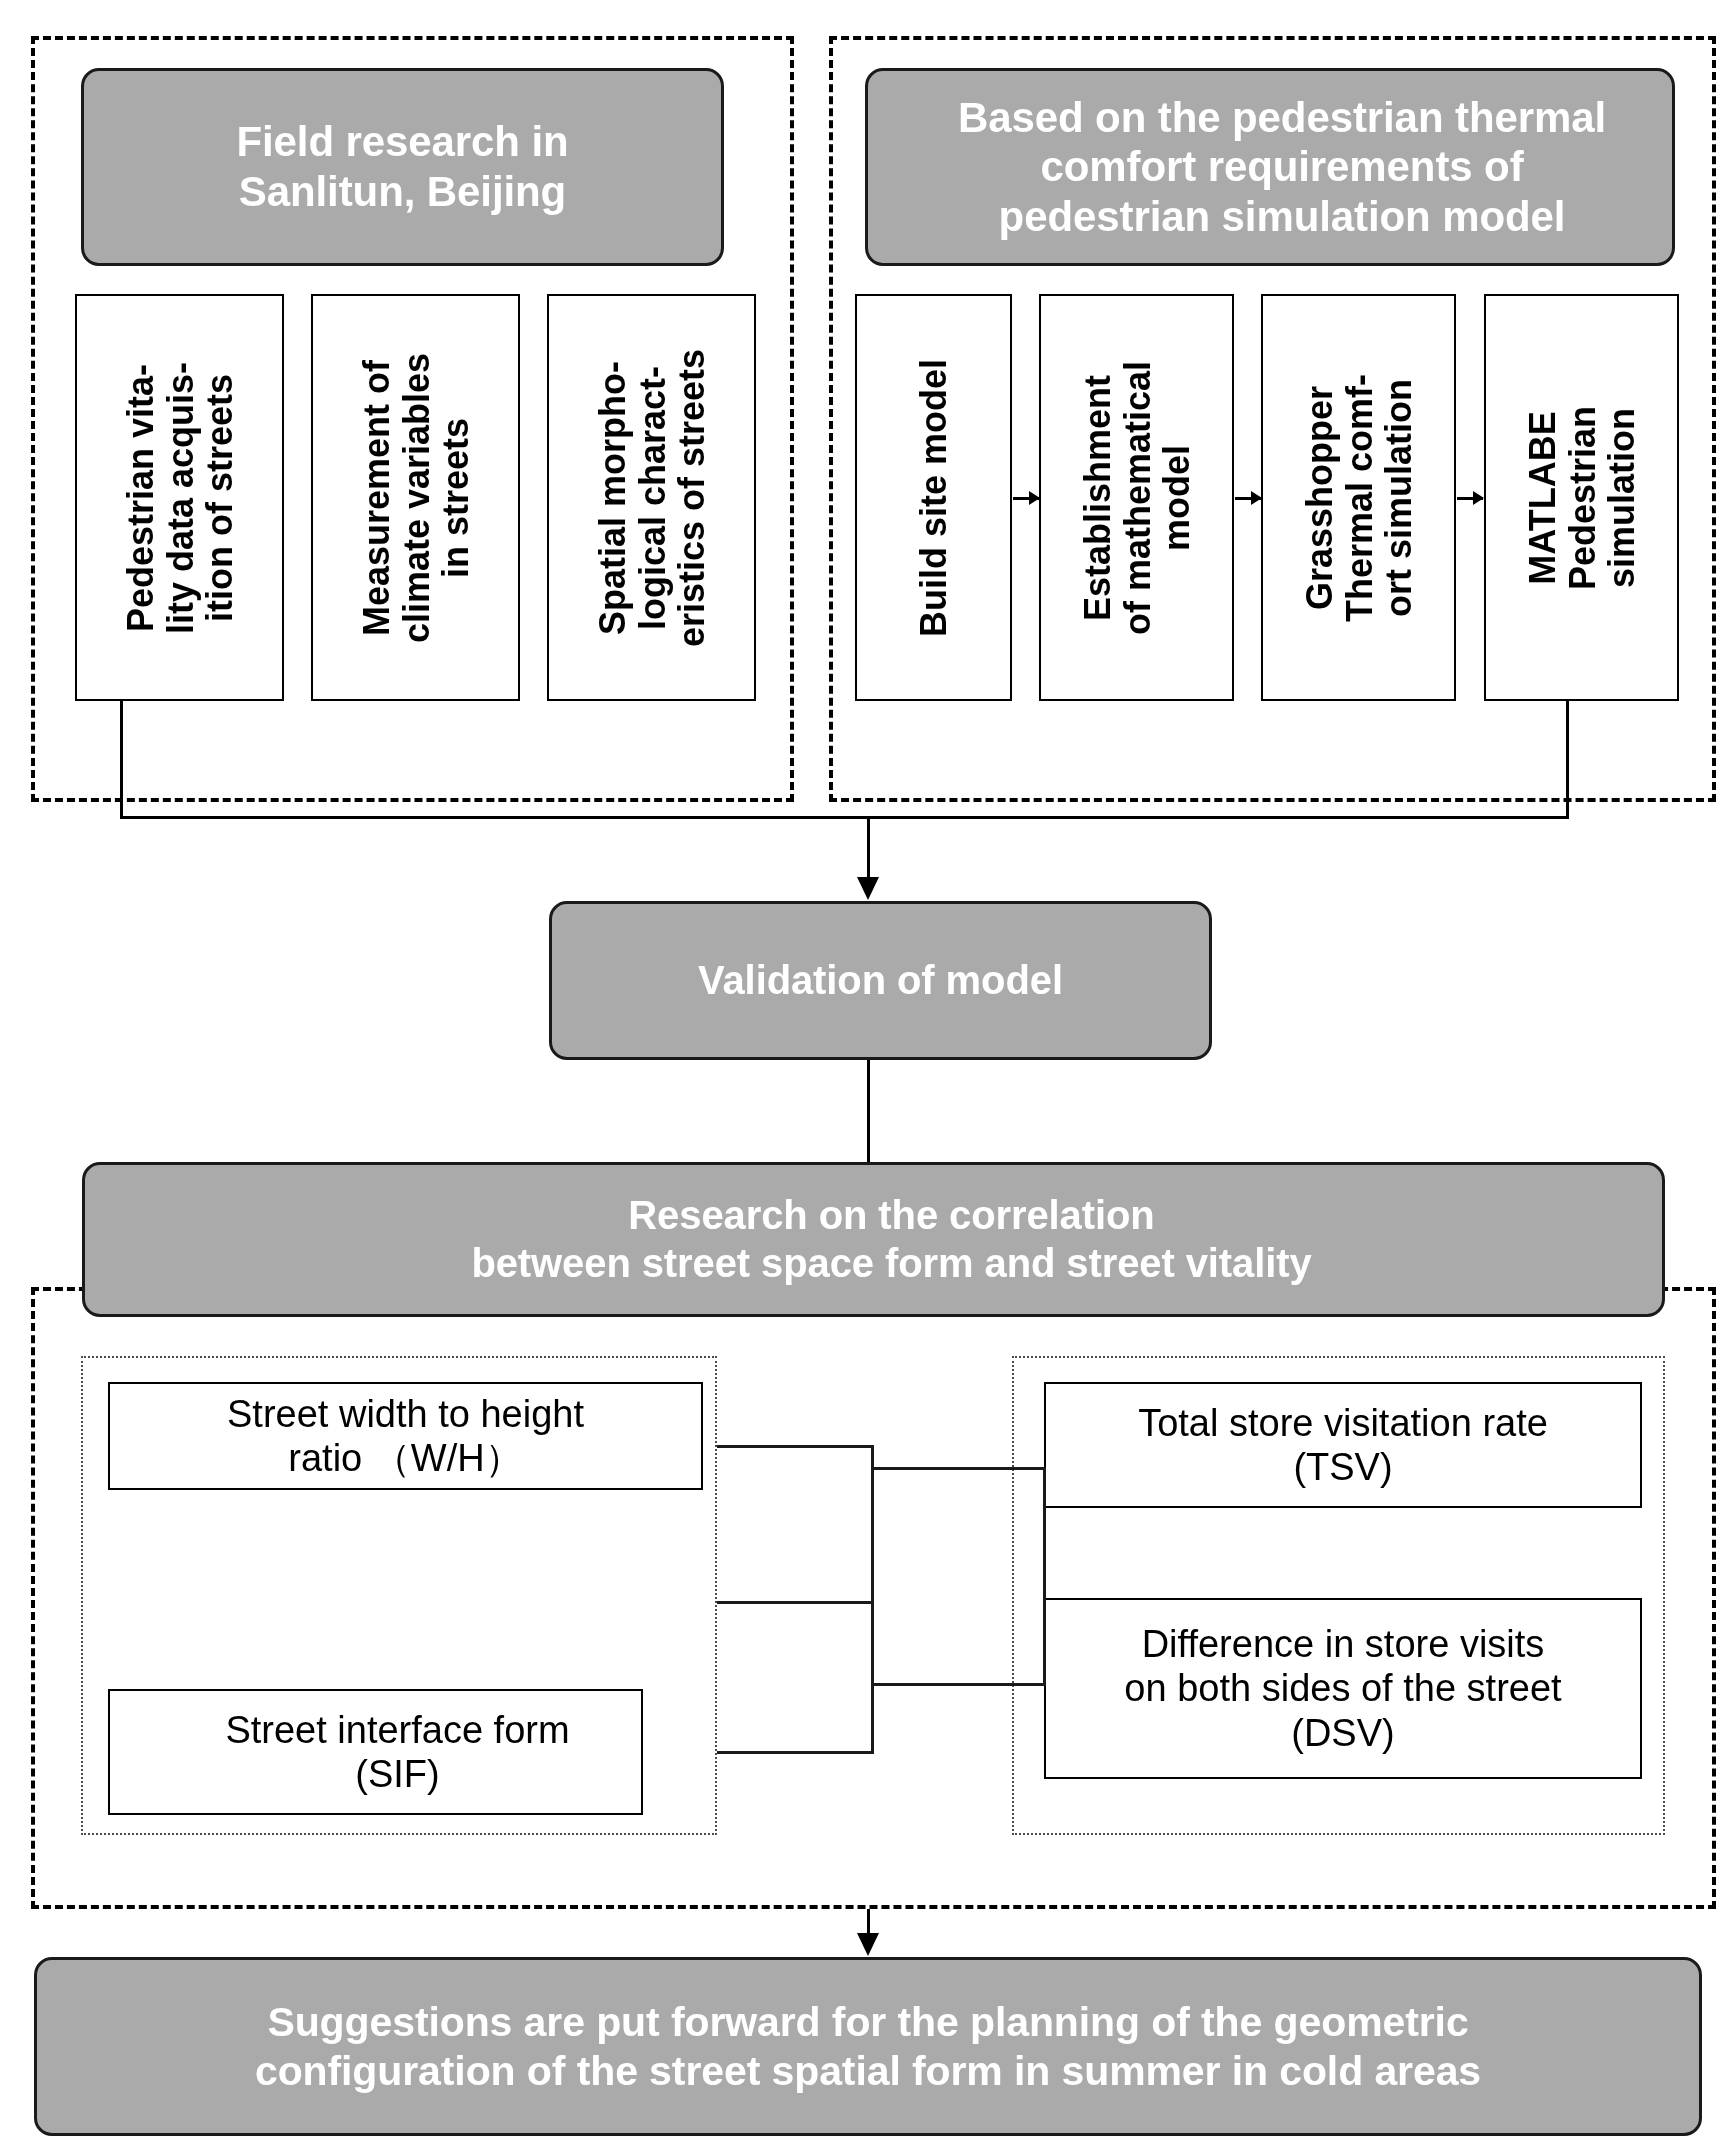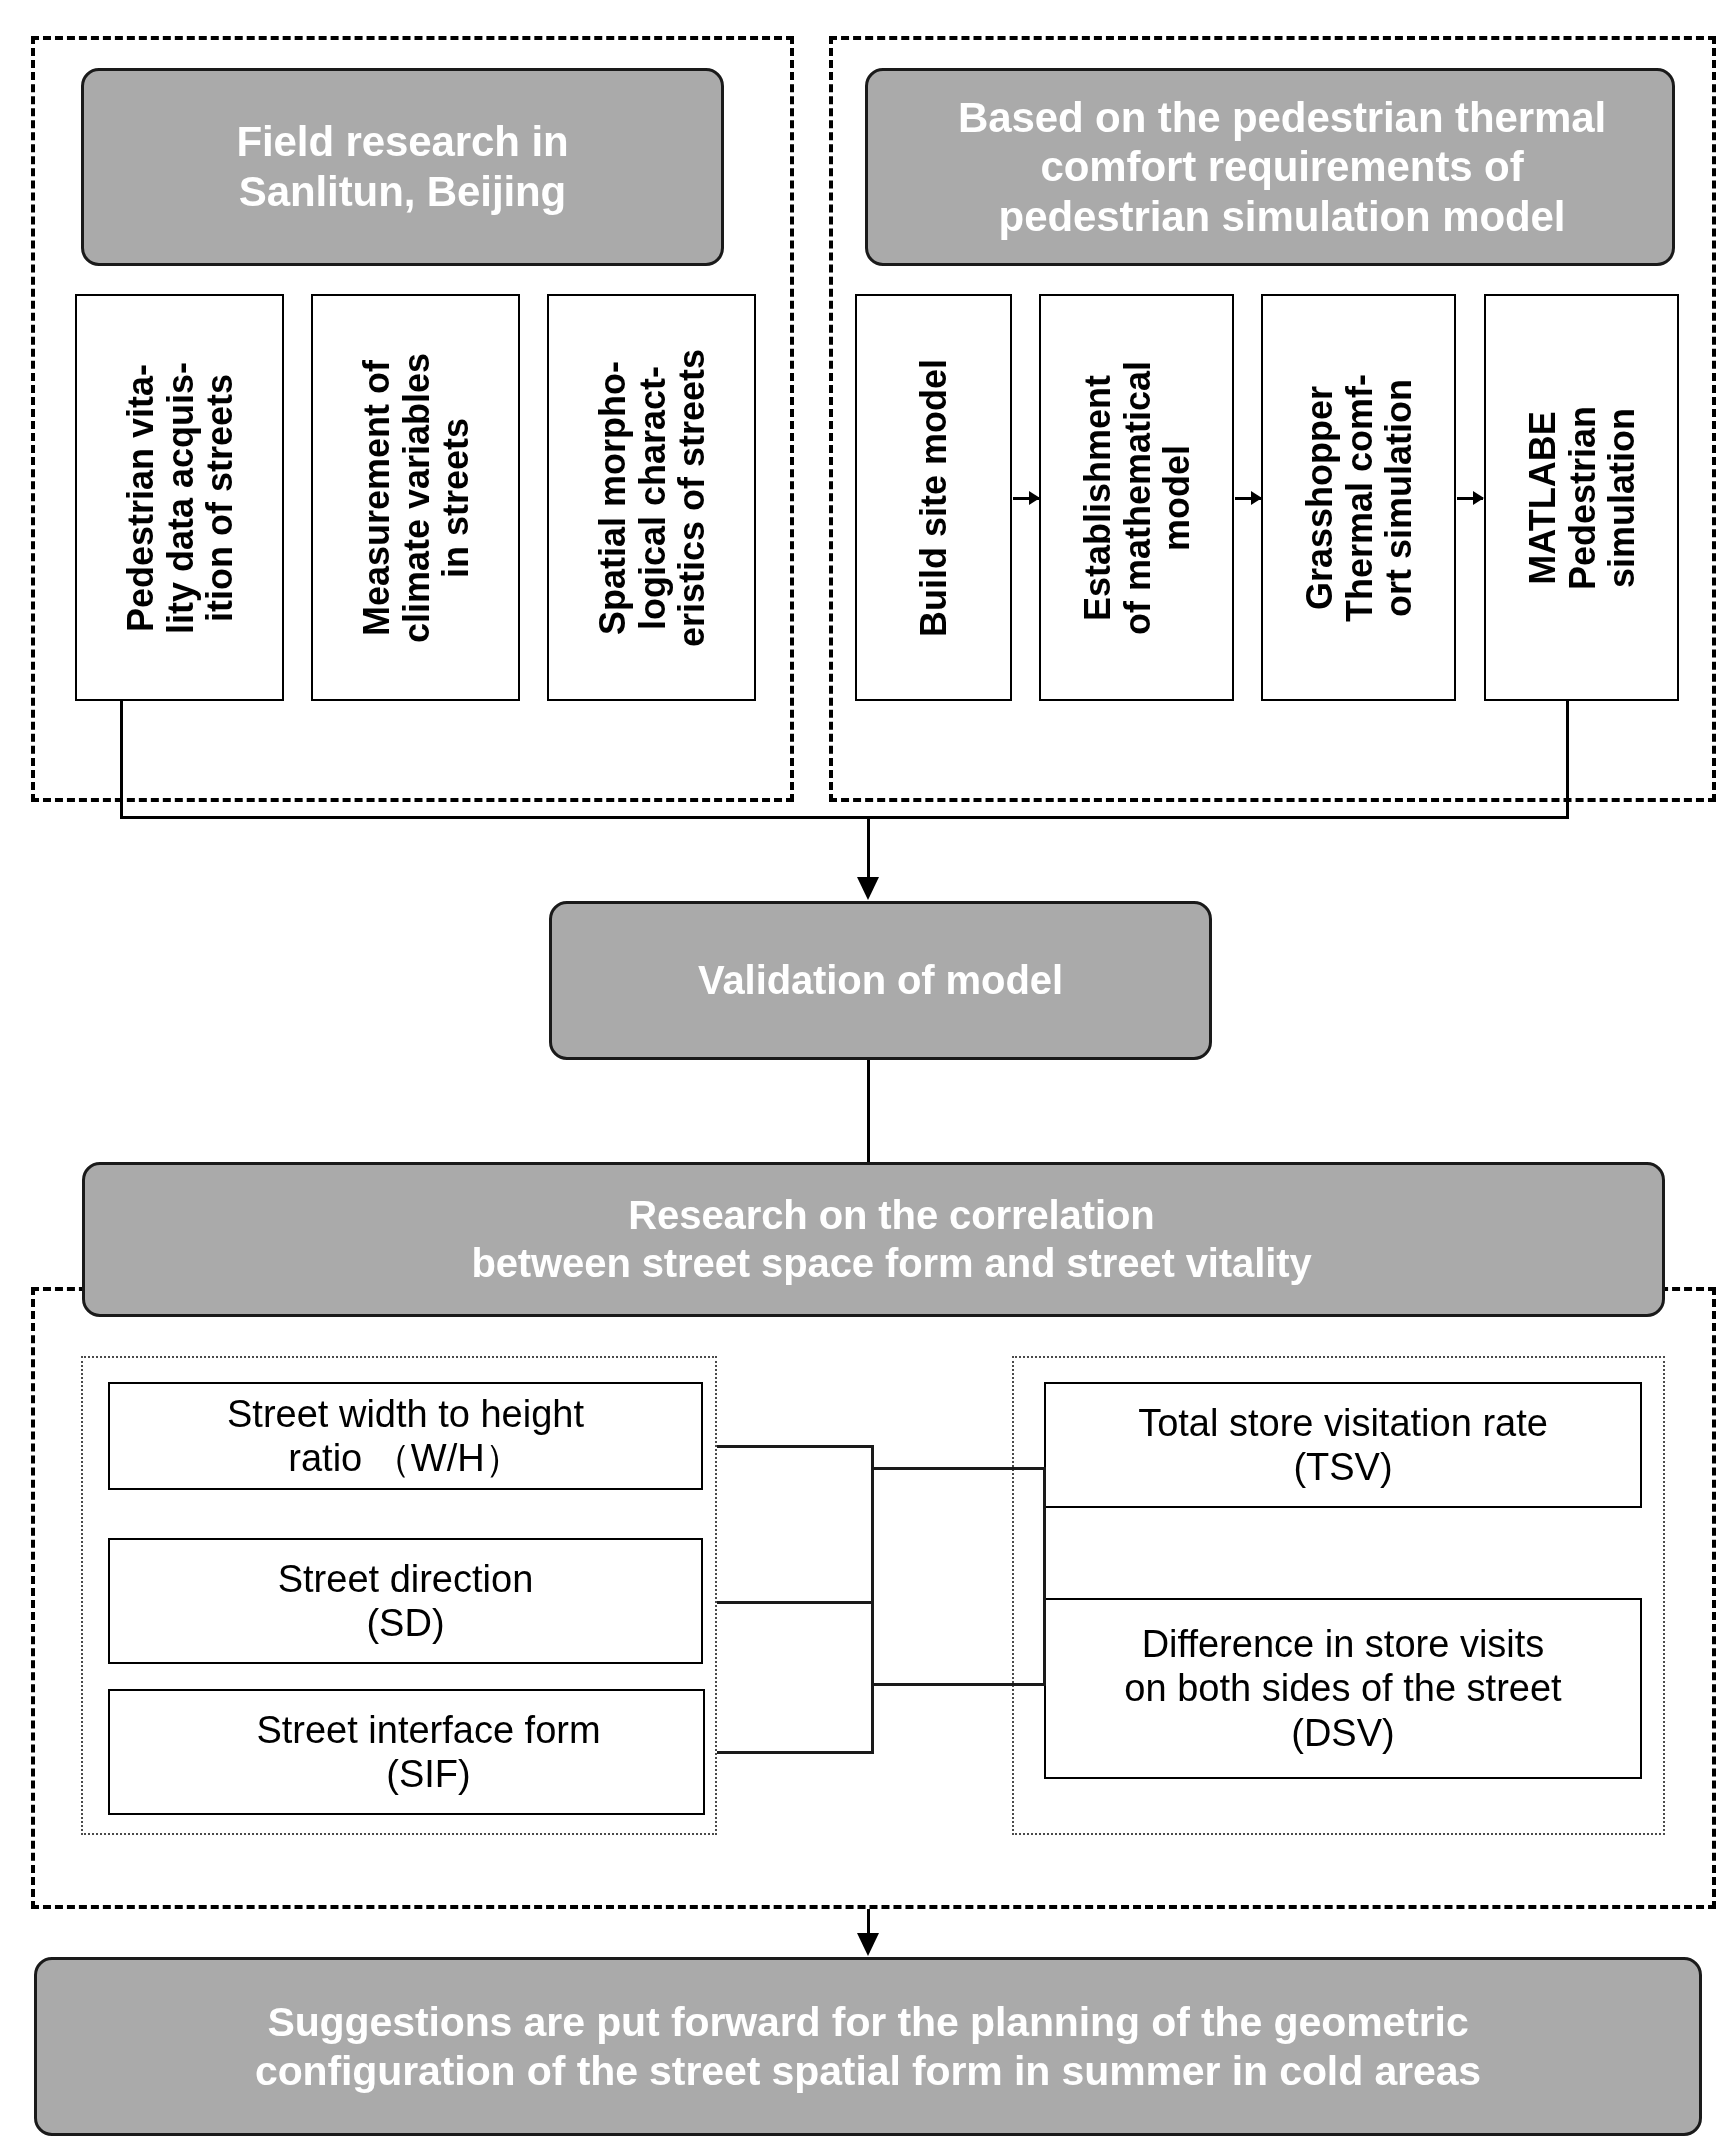"Street direction" div.hbox { html: <div>Street direction (SD)</div> -> none }
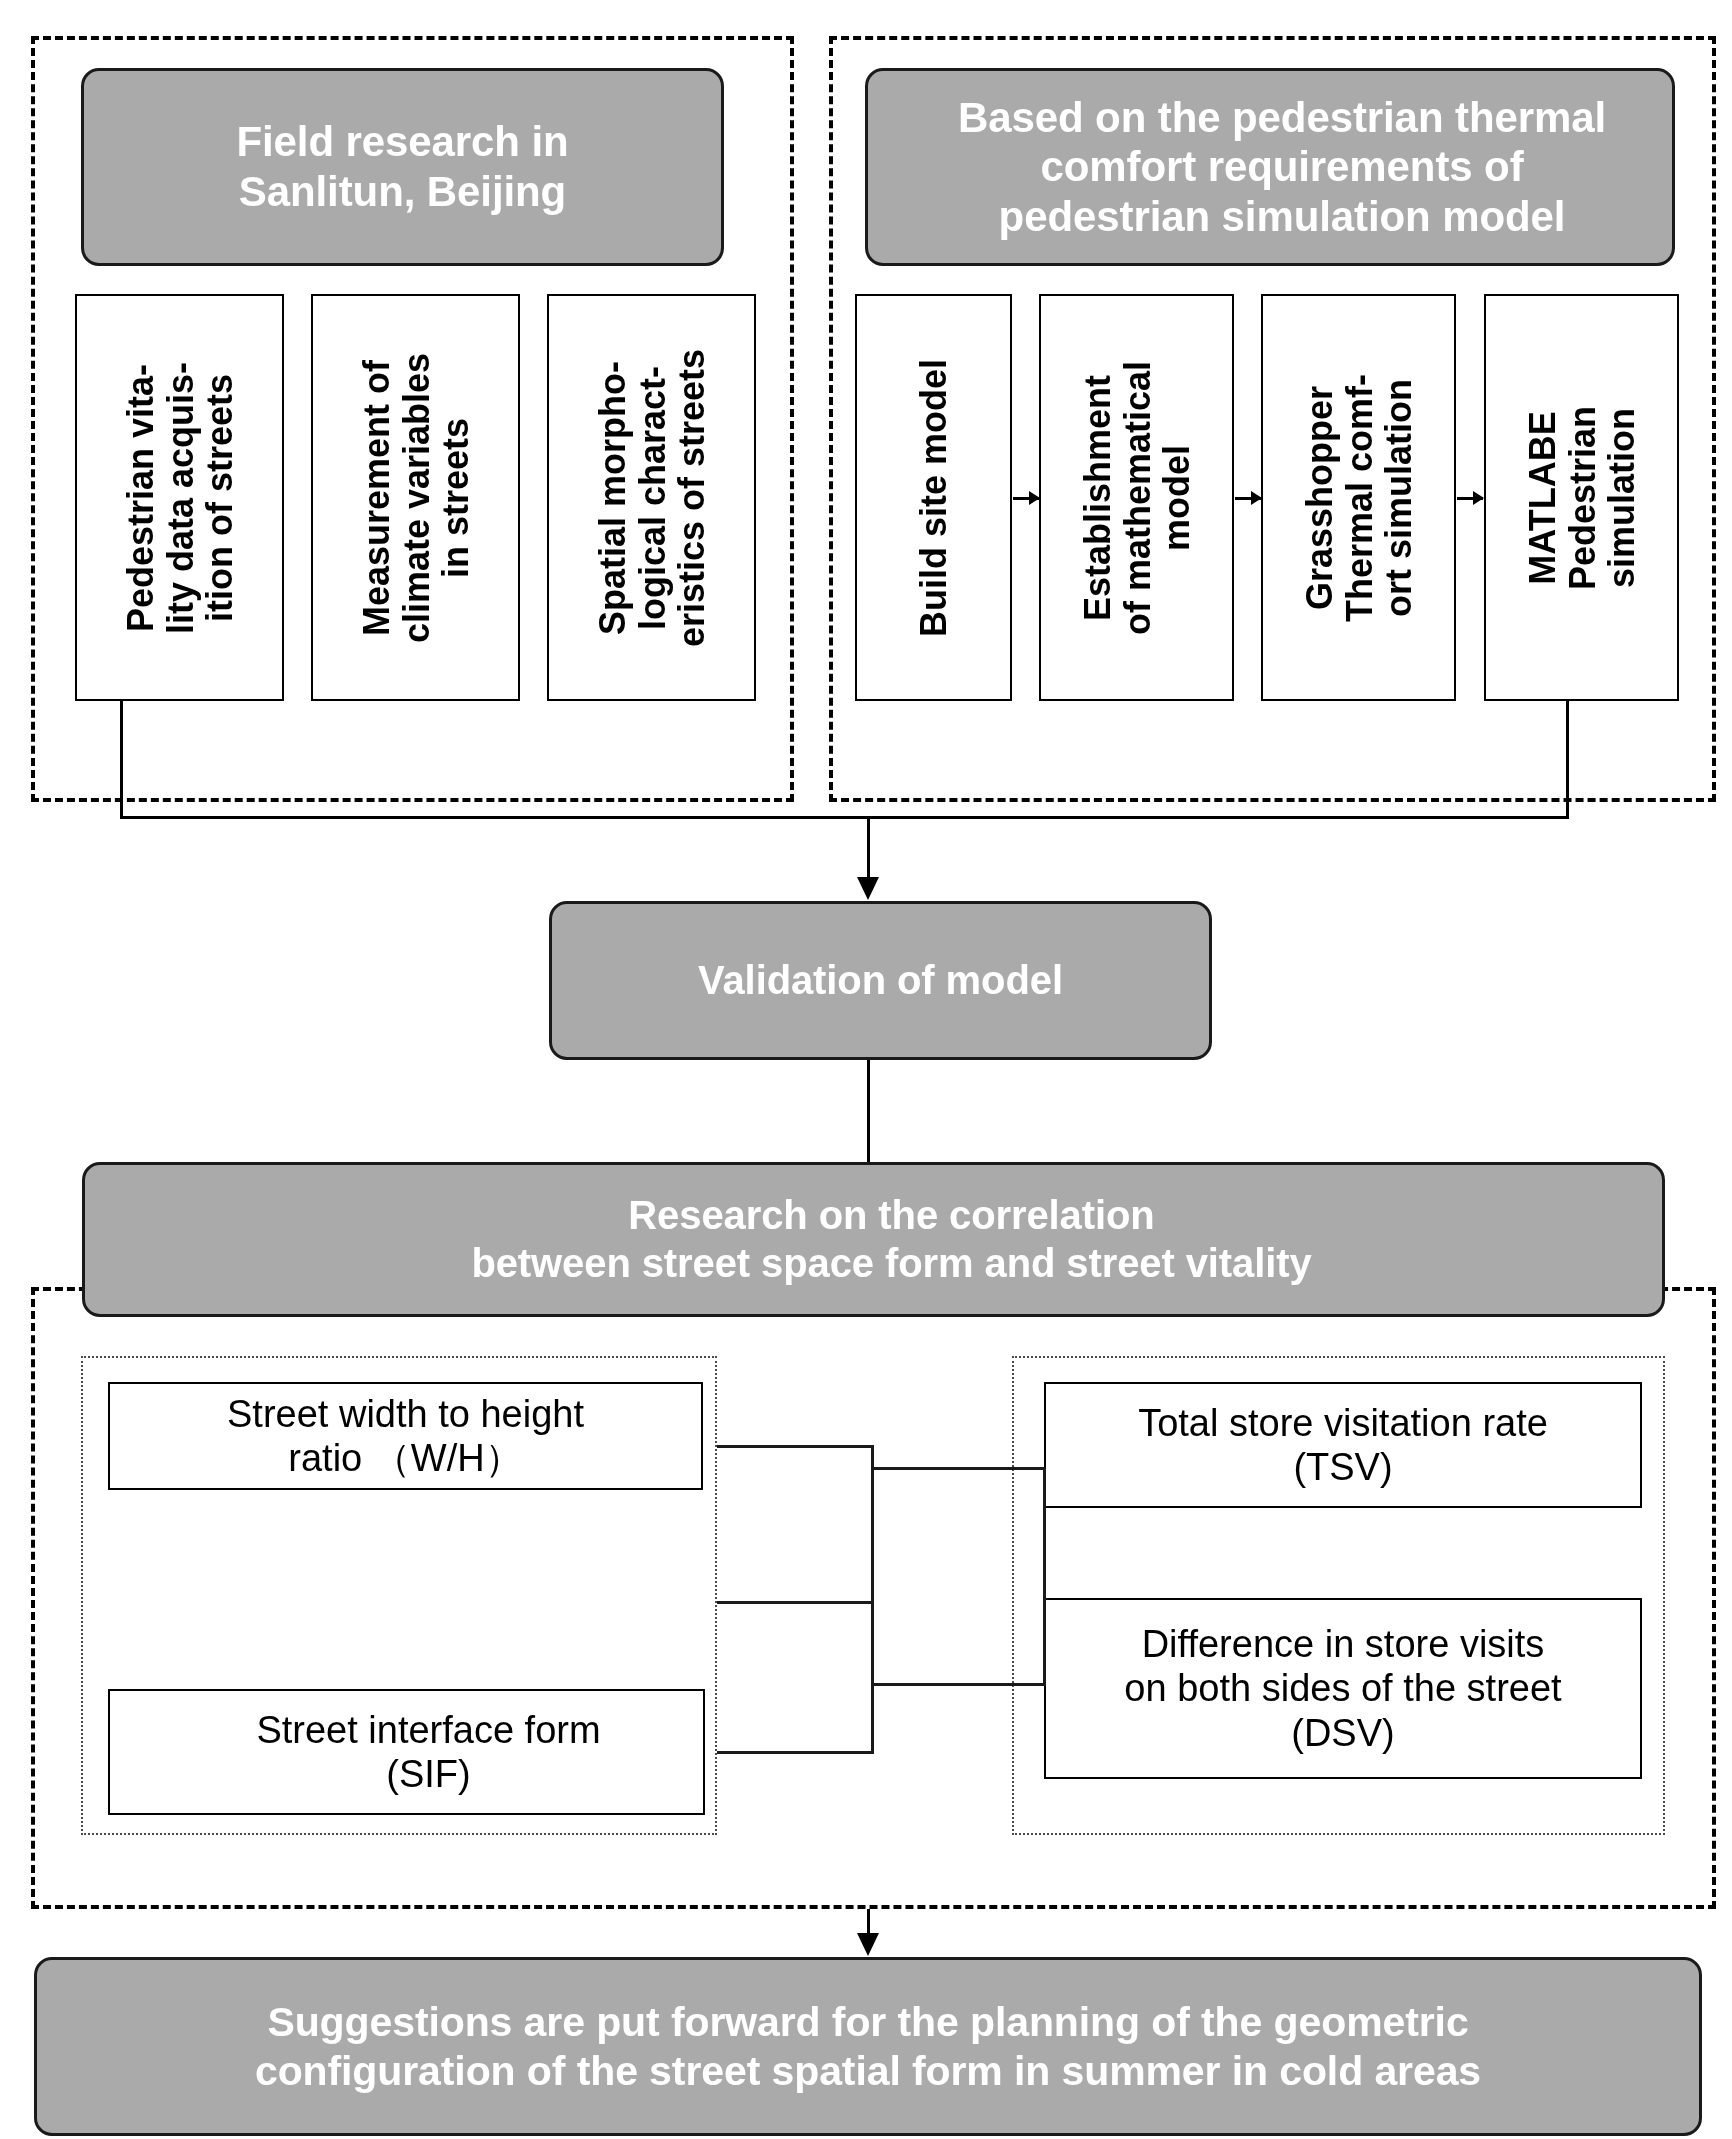"Street interface form" #hb-sif { width: 597px -> 535px }
